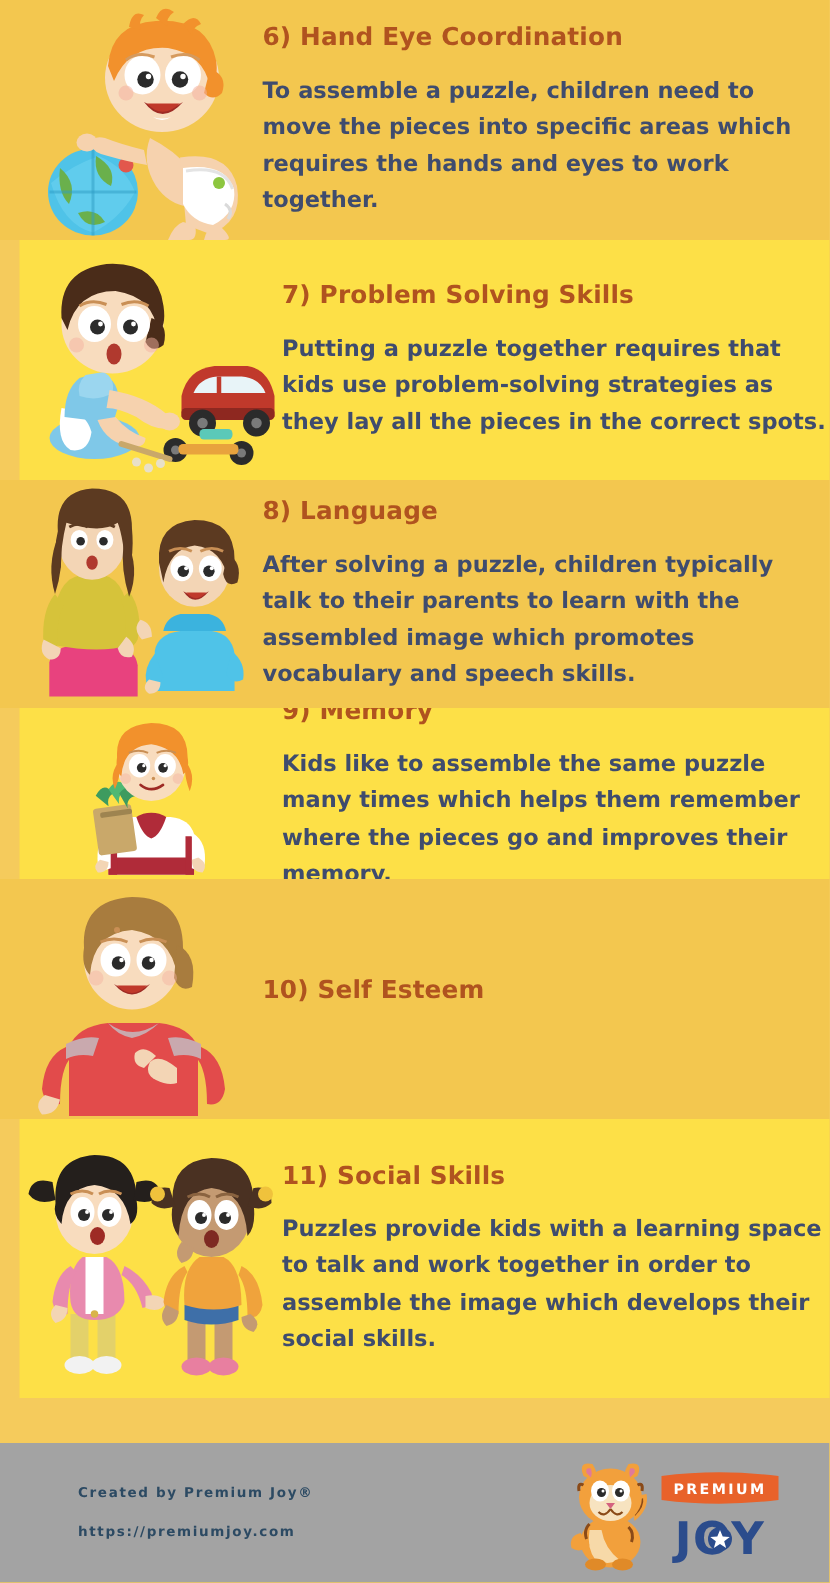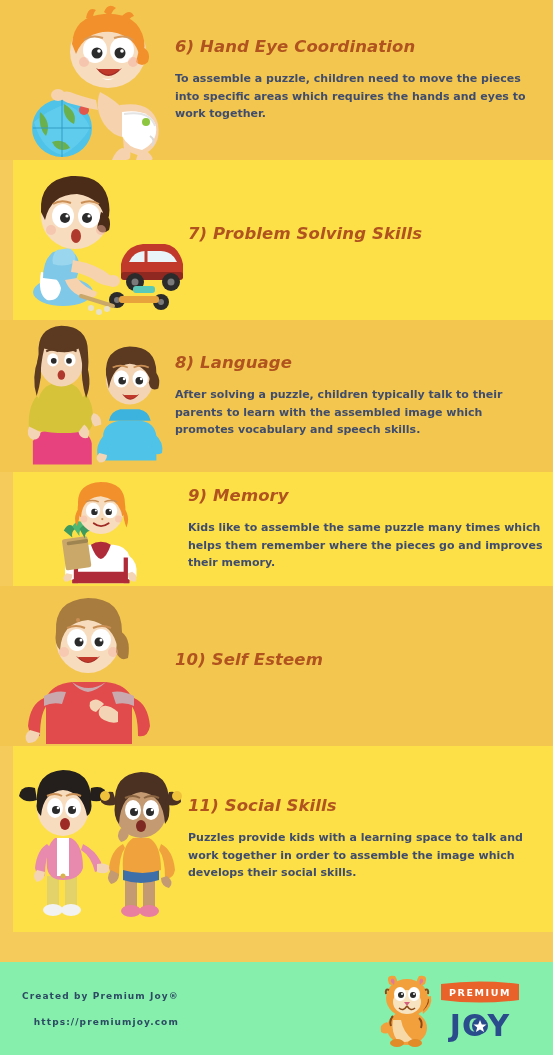"6) Hand Eye Coordination" .heading { font-style: italic -> none }
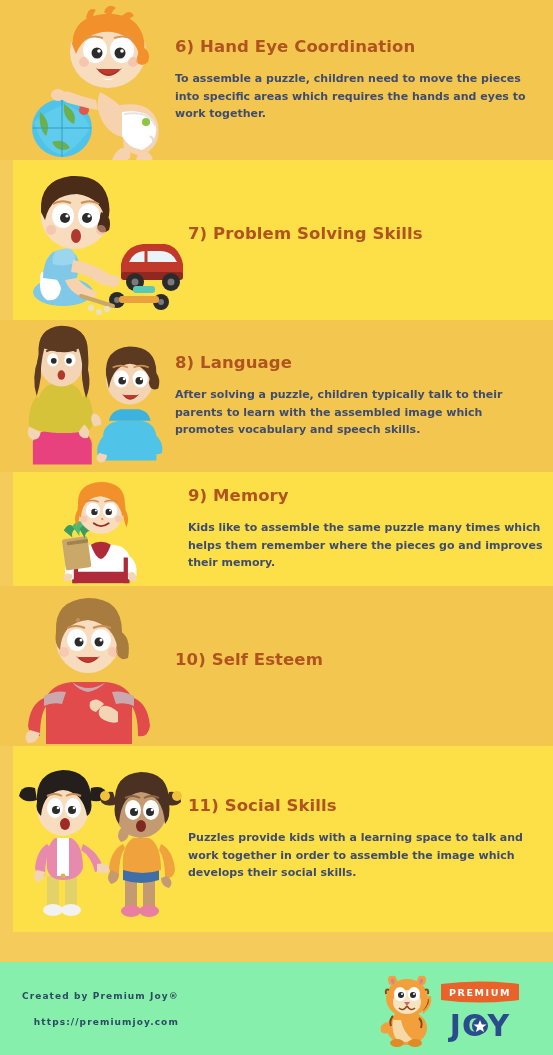"To assemble a puzzle, children" .body-text { font-size: 11px -> 15px }
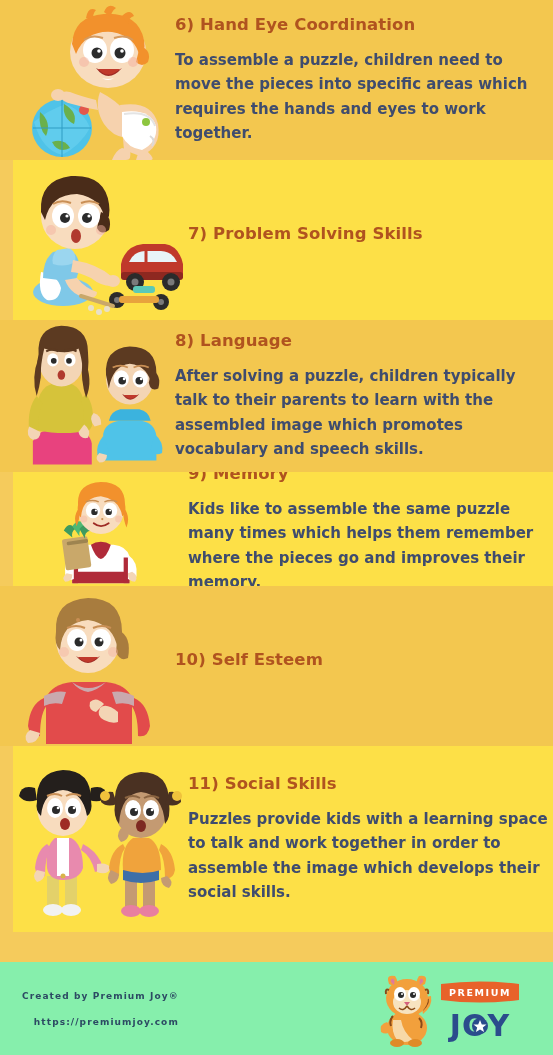"Putting a puzzle together requires" div.body-text { html: none -> <div>Putting a puzzle together requires that kids use problem-solving strategies as they lay all the pieces in the correct spots.</div> }
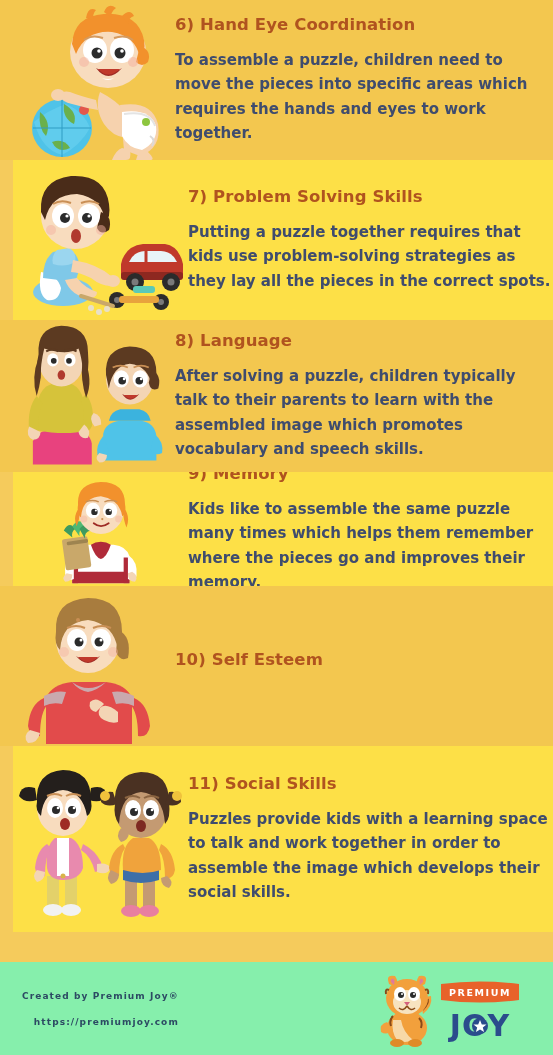"Created by Premium Joy®" .footer { background: #86efac -> #a3a3a3; padding: 0 28px 0 22px -> 0 28px 0 52px; text-align: right -> none }
